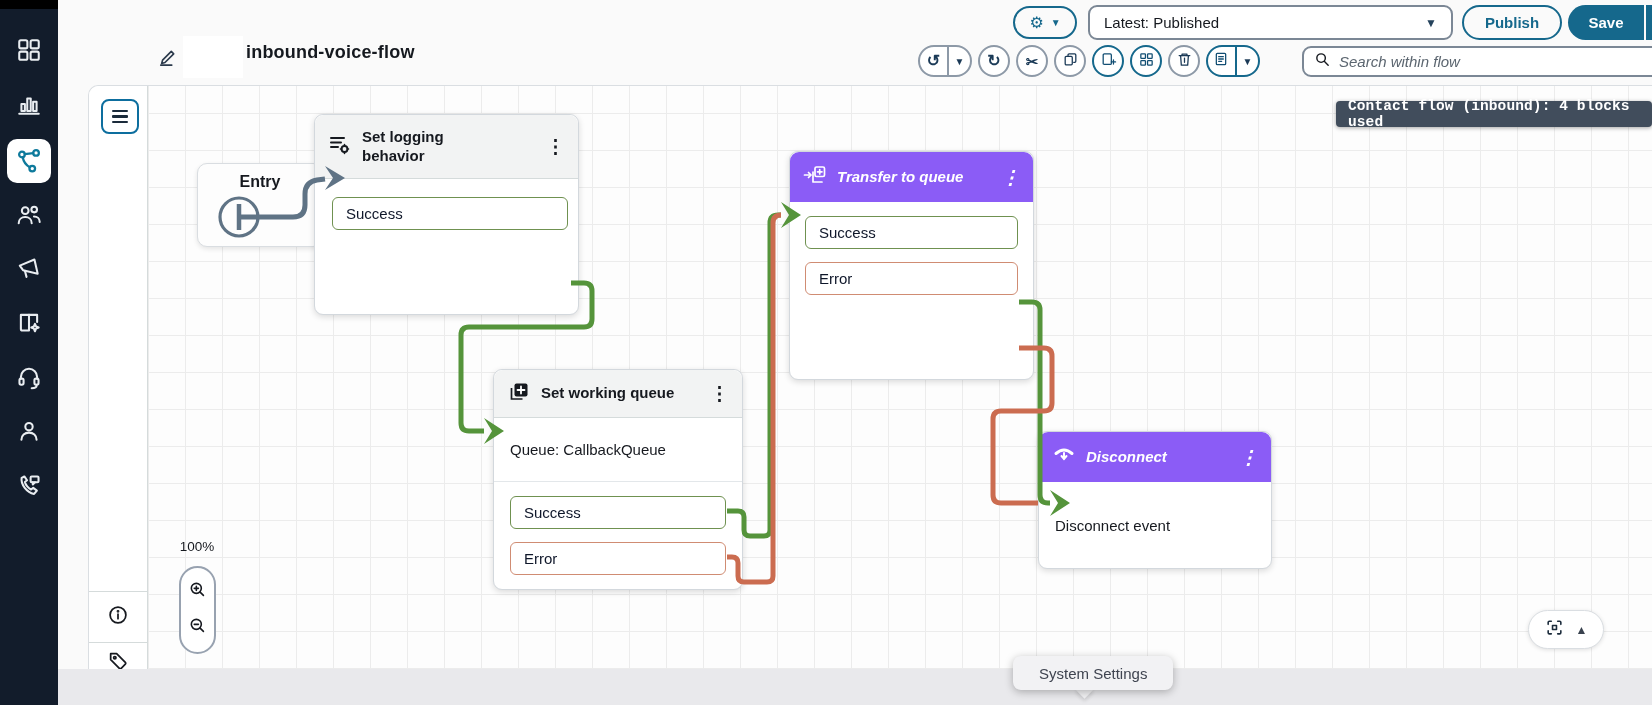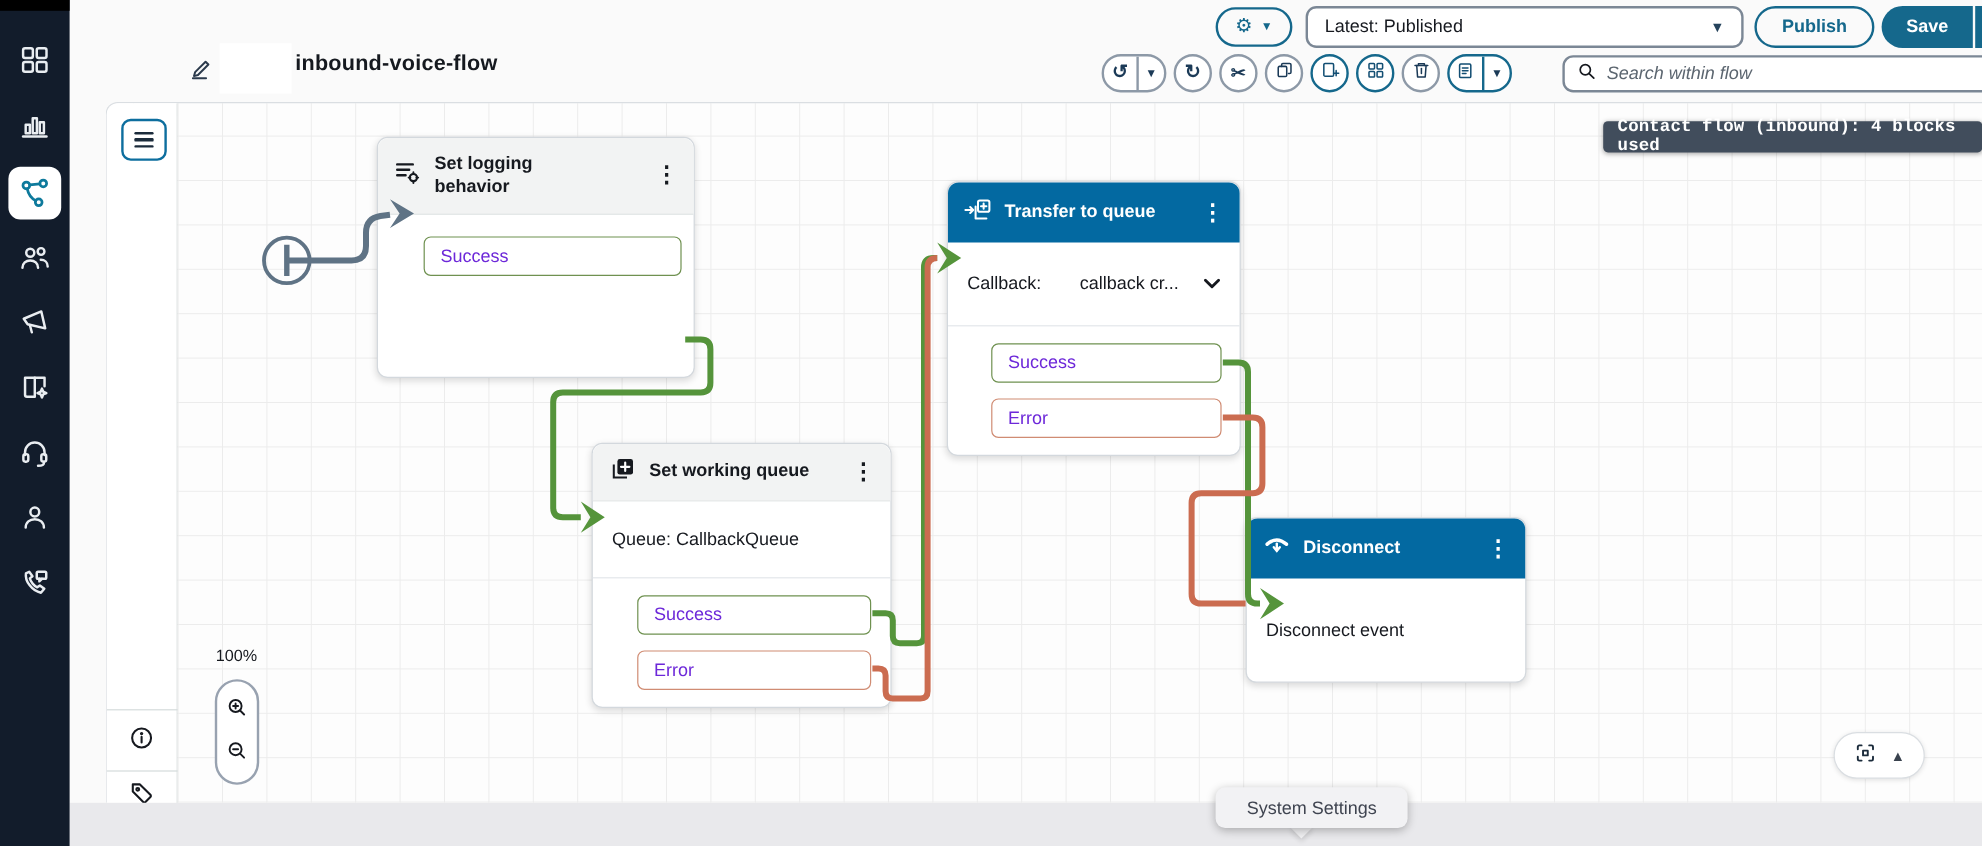"Entry" div.entry-card { html: none -> <div> <div>Entry</div> </div> }
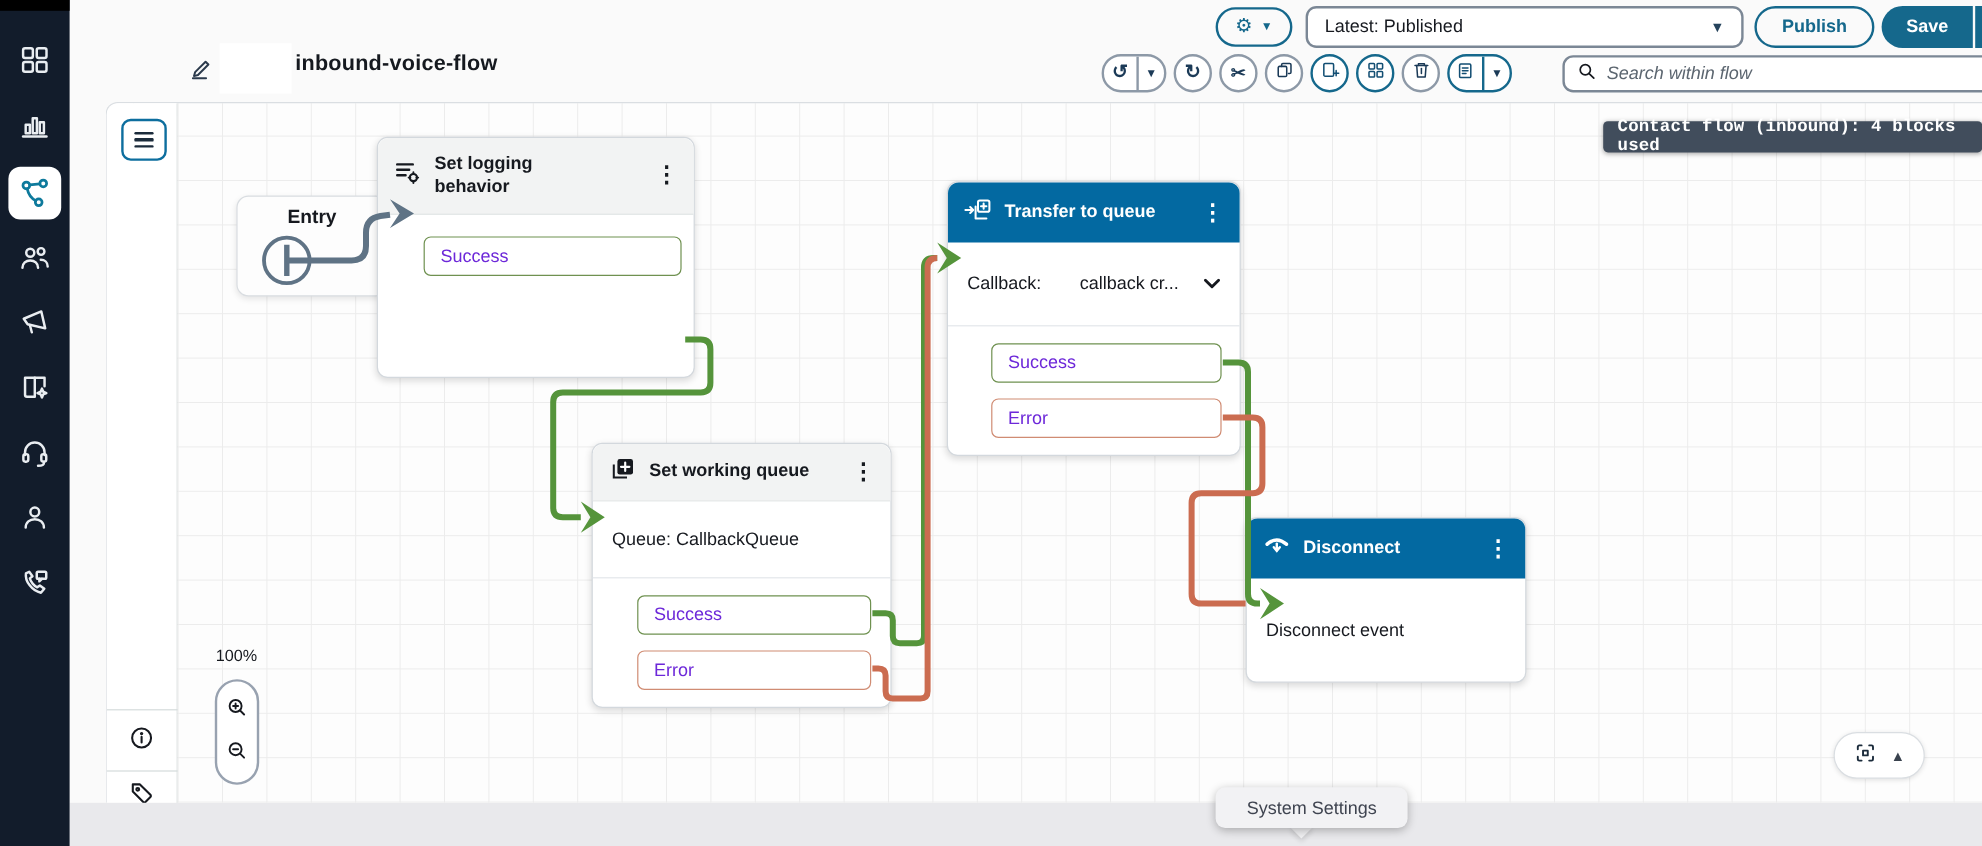"Transfer to queue" .bhead.dark { background: #0369a1 -> #8b5cf6; font-style: none -> italic }
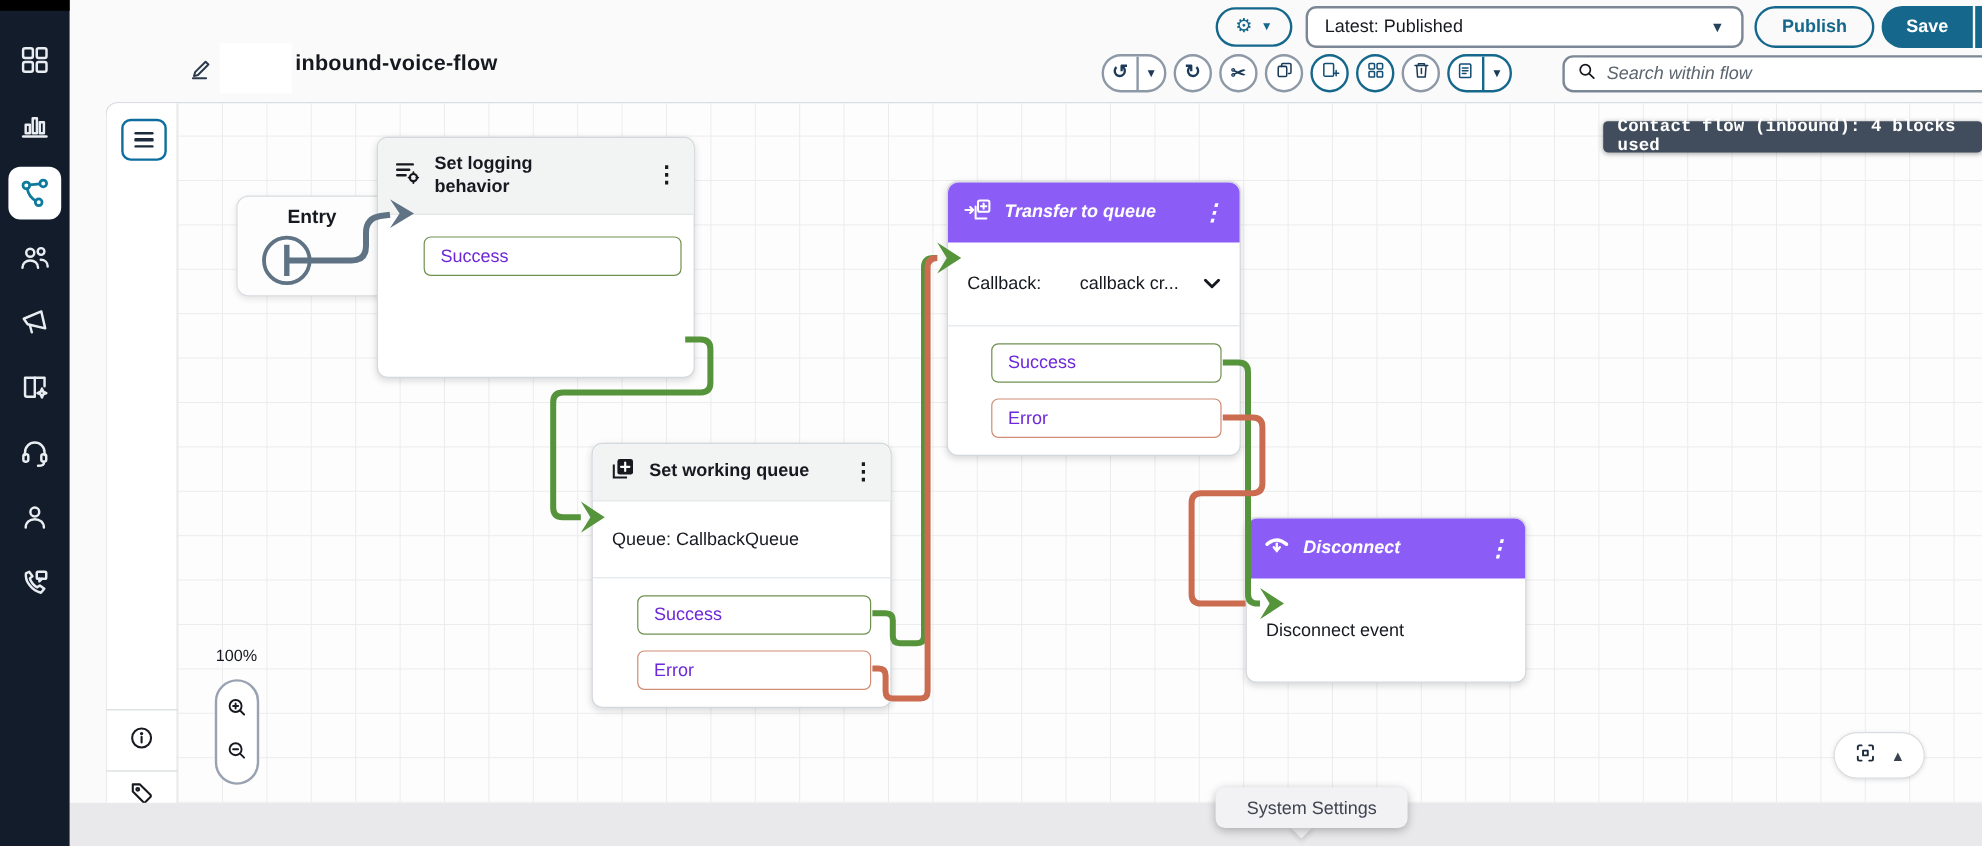"Success" .port { color: #6d28d9 -> #0f172a; margin-left: 21px -> none }
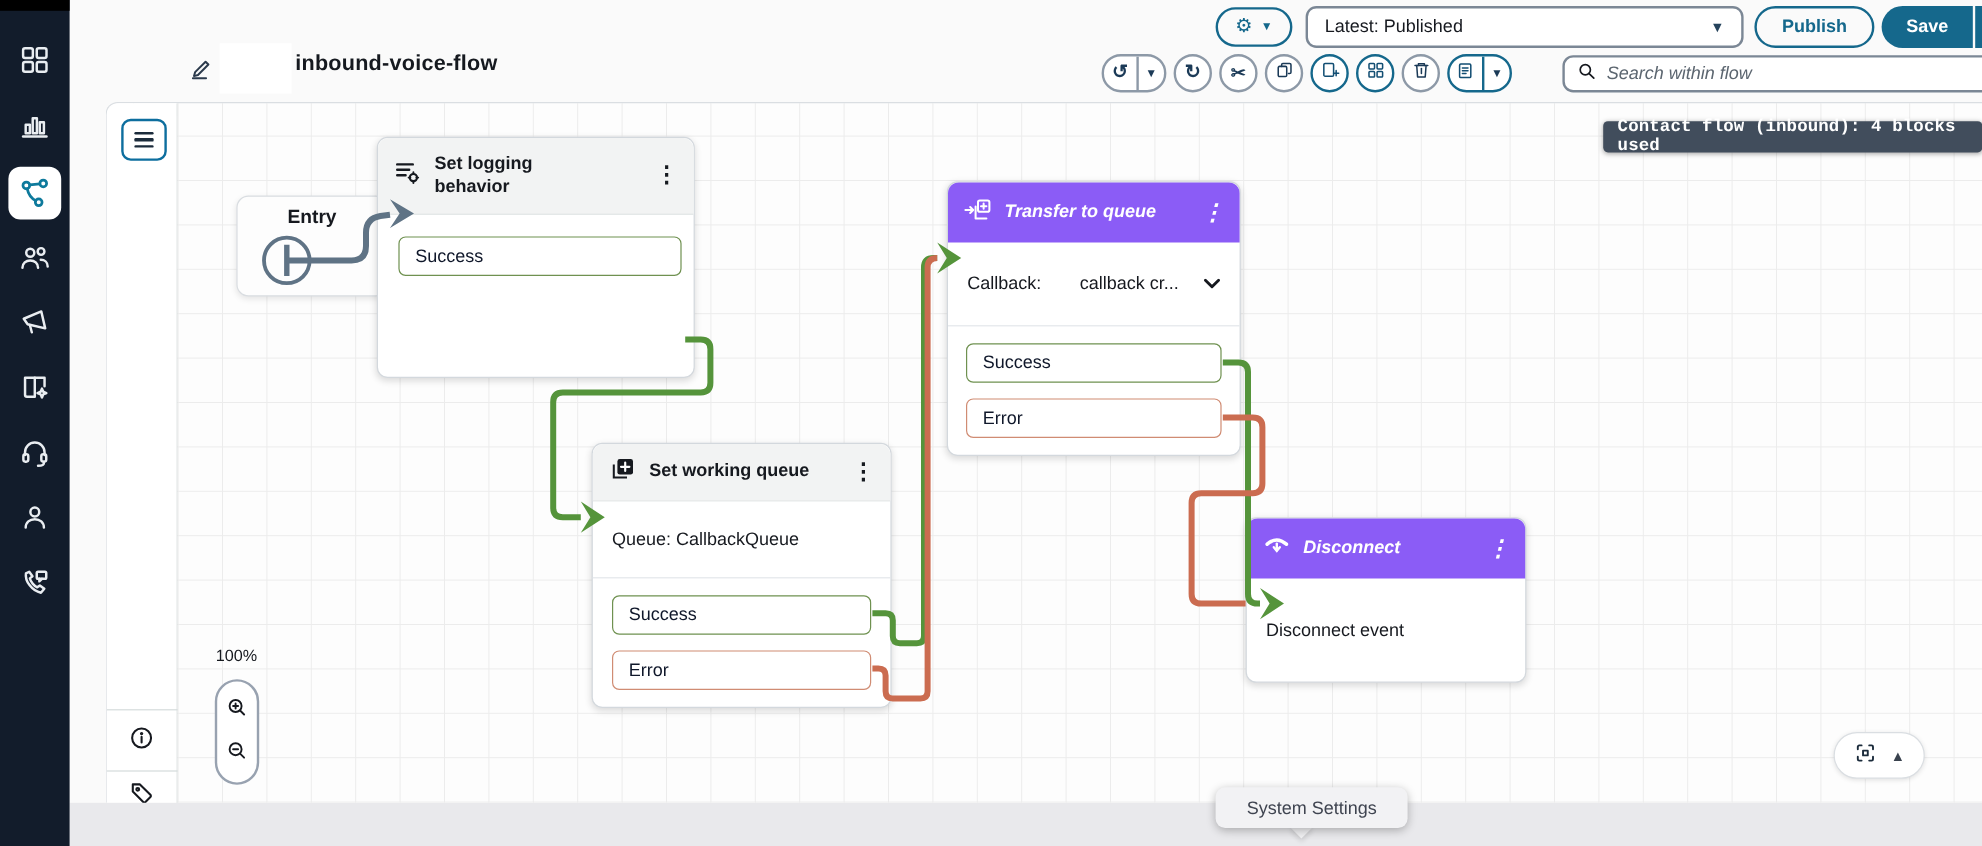"Callback:" div.brow { html: <div> <span>Callback:</span> <span>callback cr...</span> <span><svg> <path></path> </svg></span> </div> -> none }
